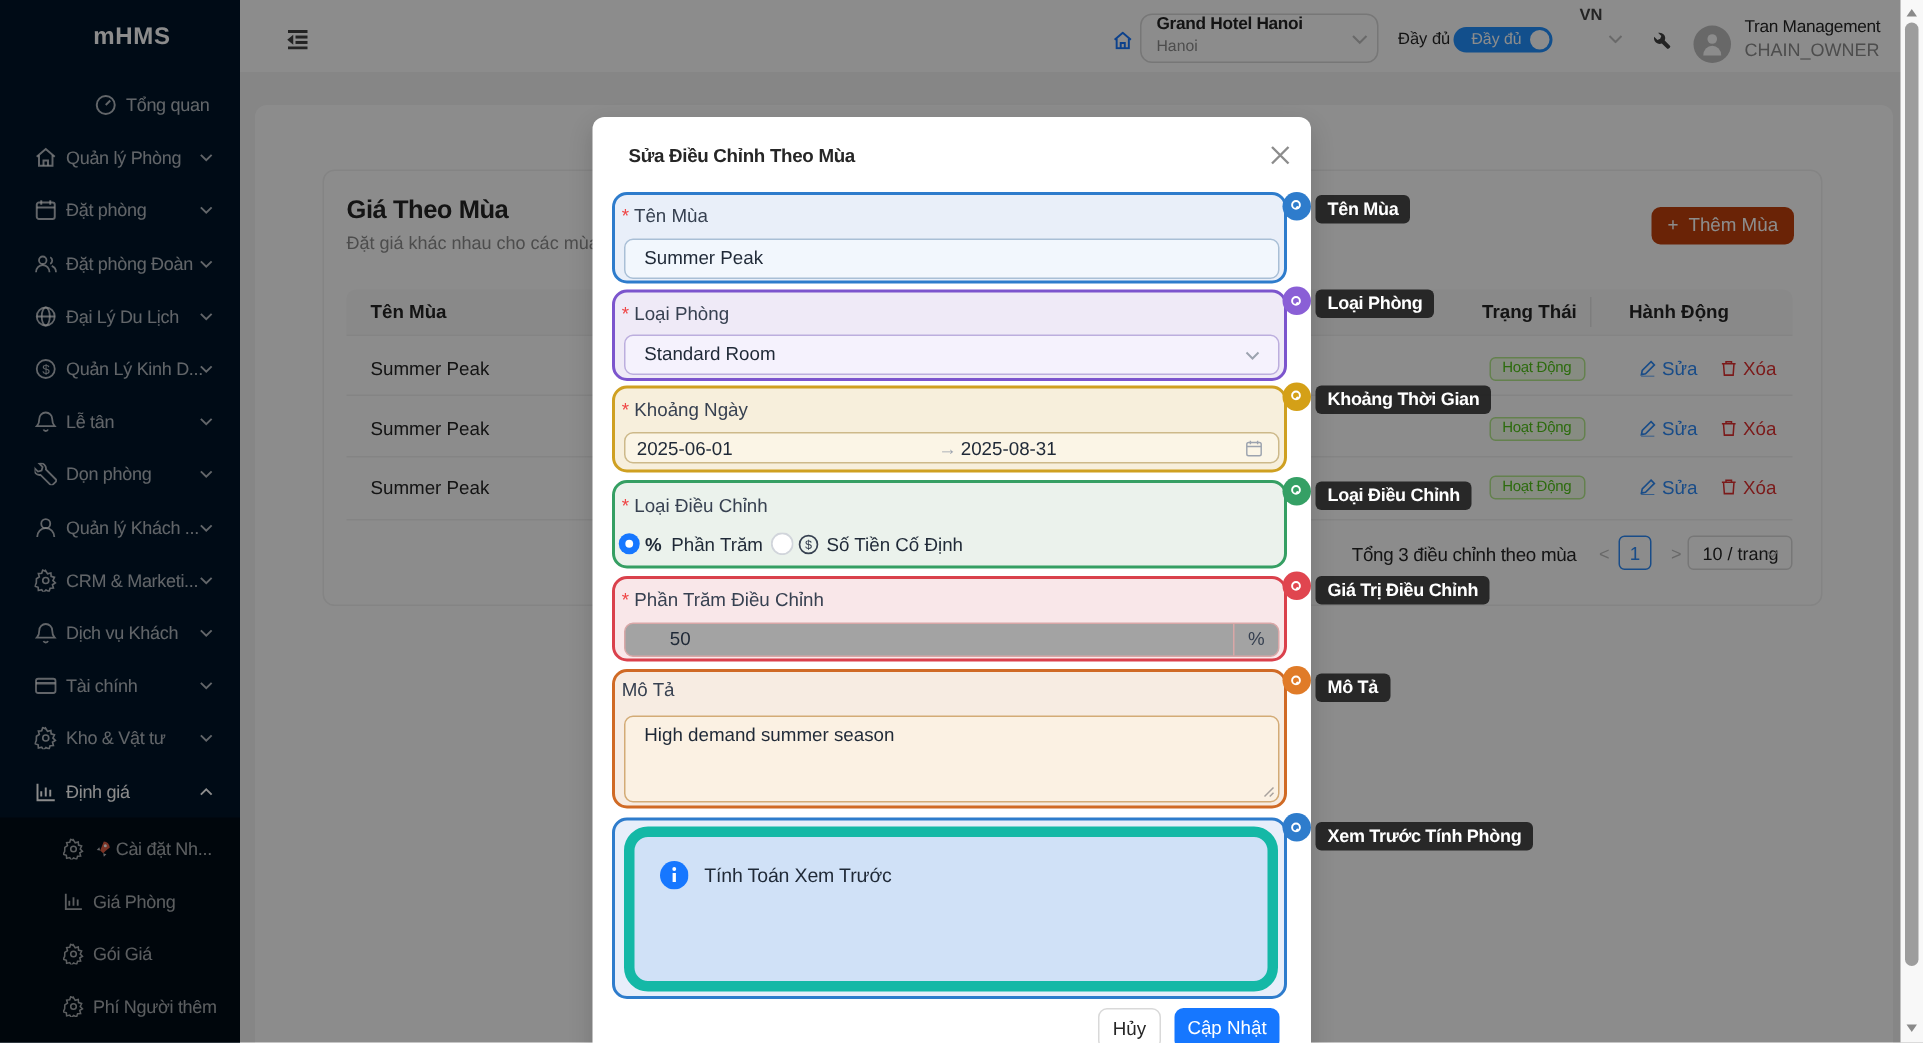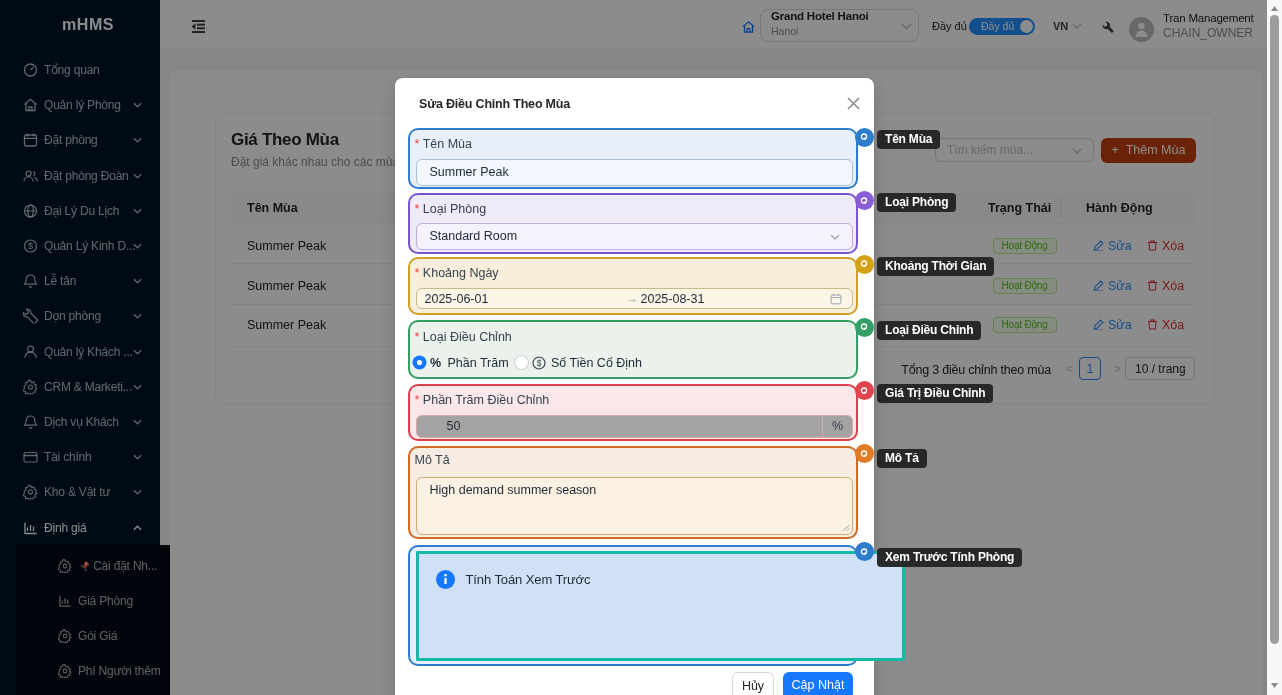"VN" div.abs { top: 20px -> 4px }
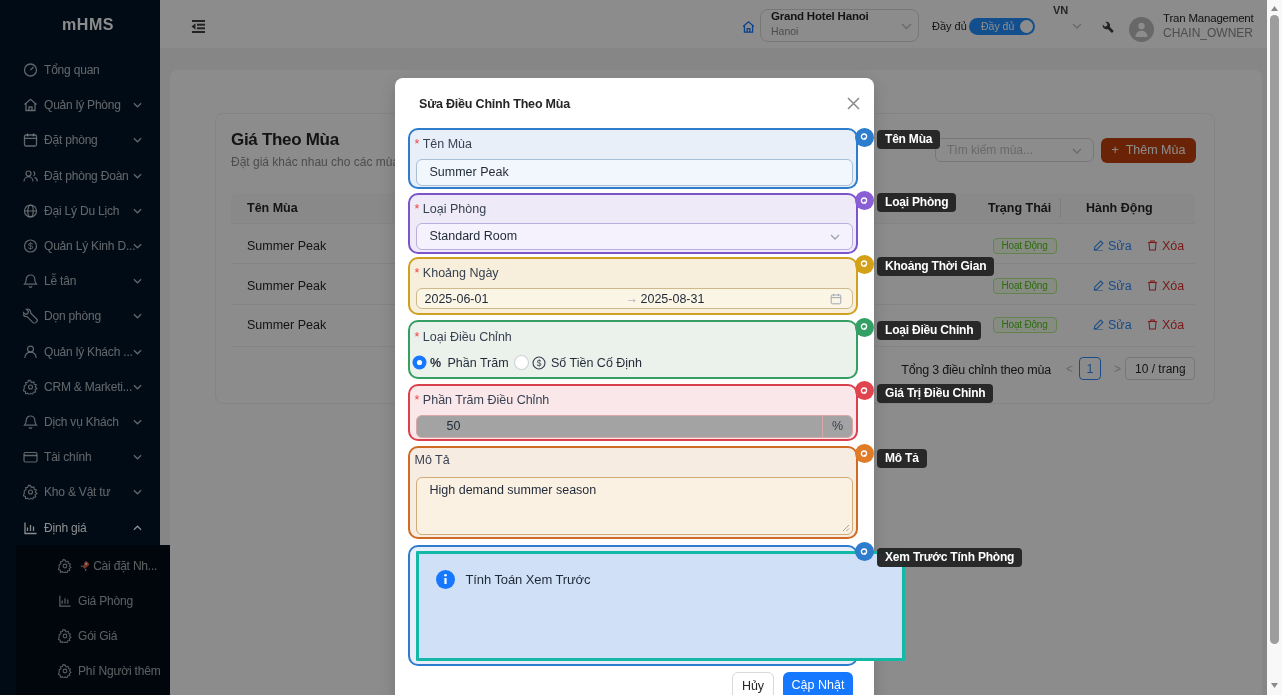"Tổng quan" div.mi { margin-left: none -> 40px }
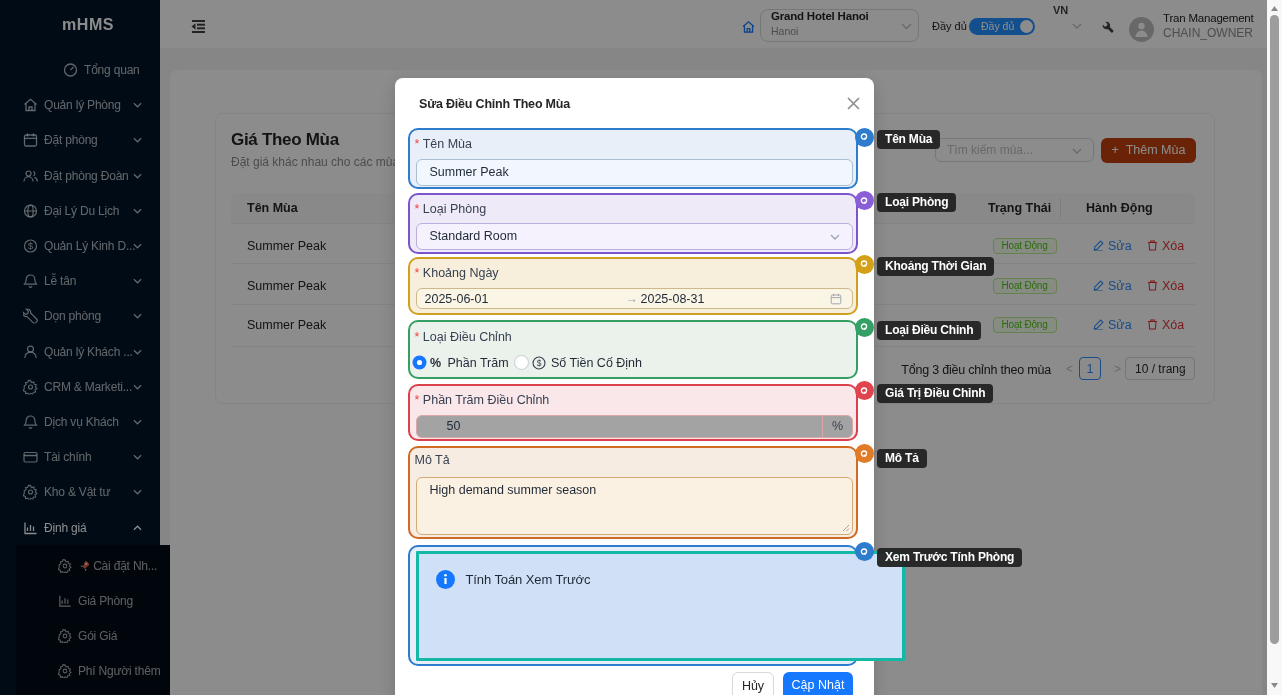"Tìm kiếm mùa..." div.abs { html: <div> <span>Tìm kiếm mùa...</span> <svg> <path></path> </svg> </div> -> none }
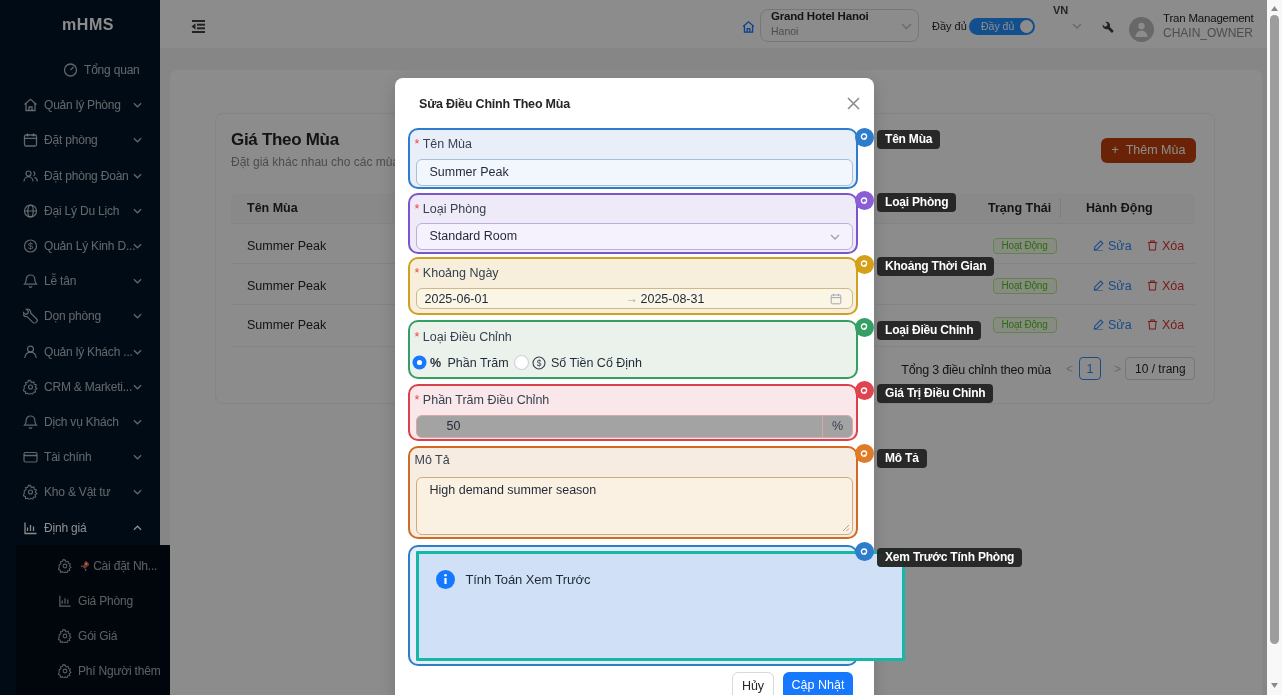"Cài đặt Nh..." #submenu { margin-left: 16px -> none }
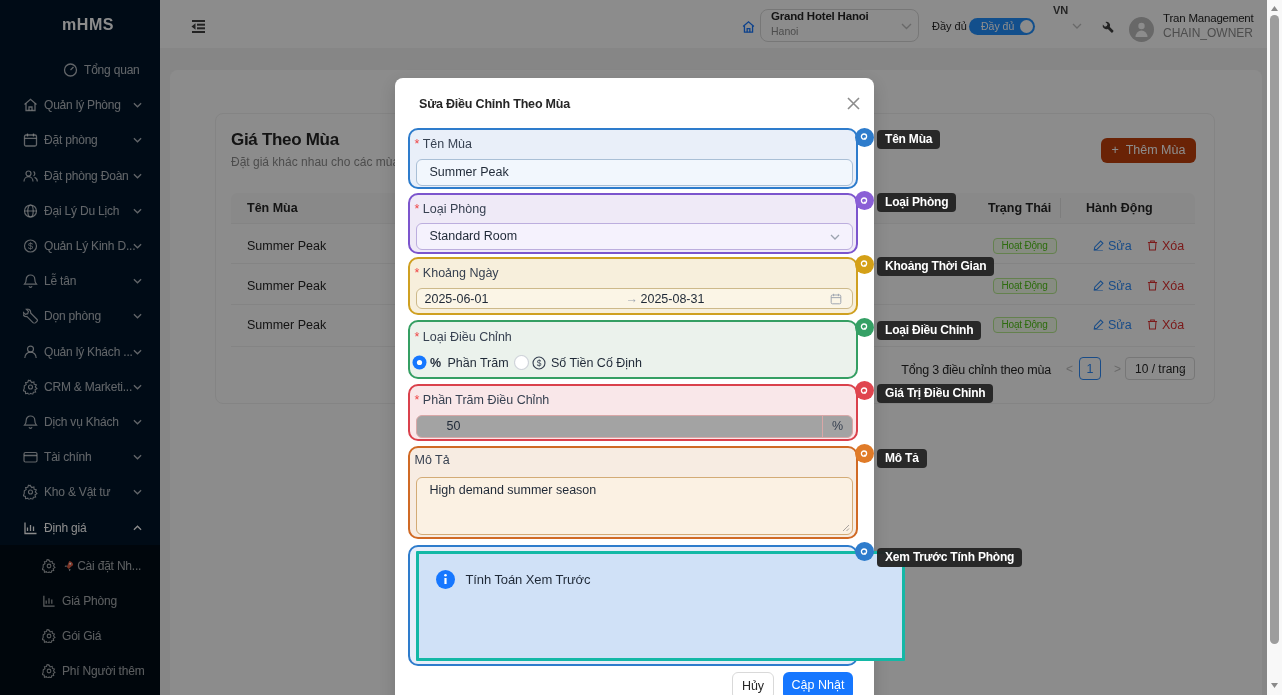"Tính Toán Xem Trước" div.abs { border: 3px solid #14b8a6 -> 7px solid #14b8a6; border-radius: 1px -> 16px; width: 489px -> 436px }
